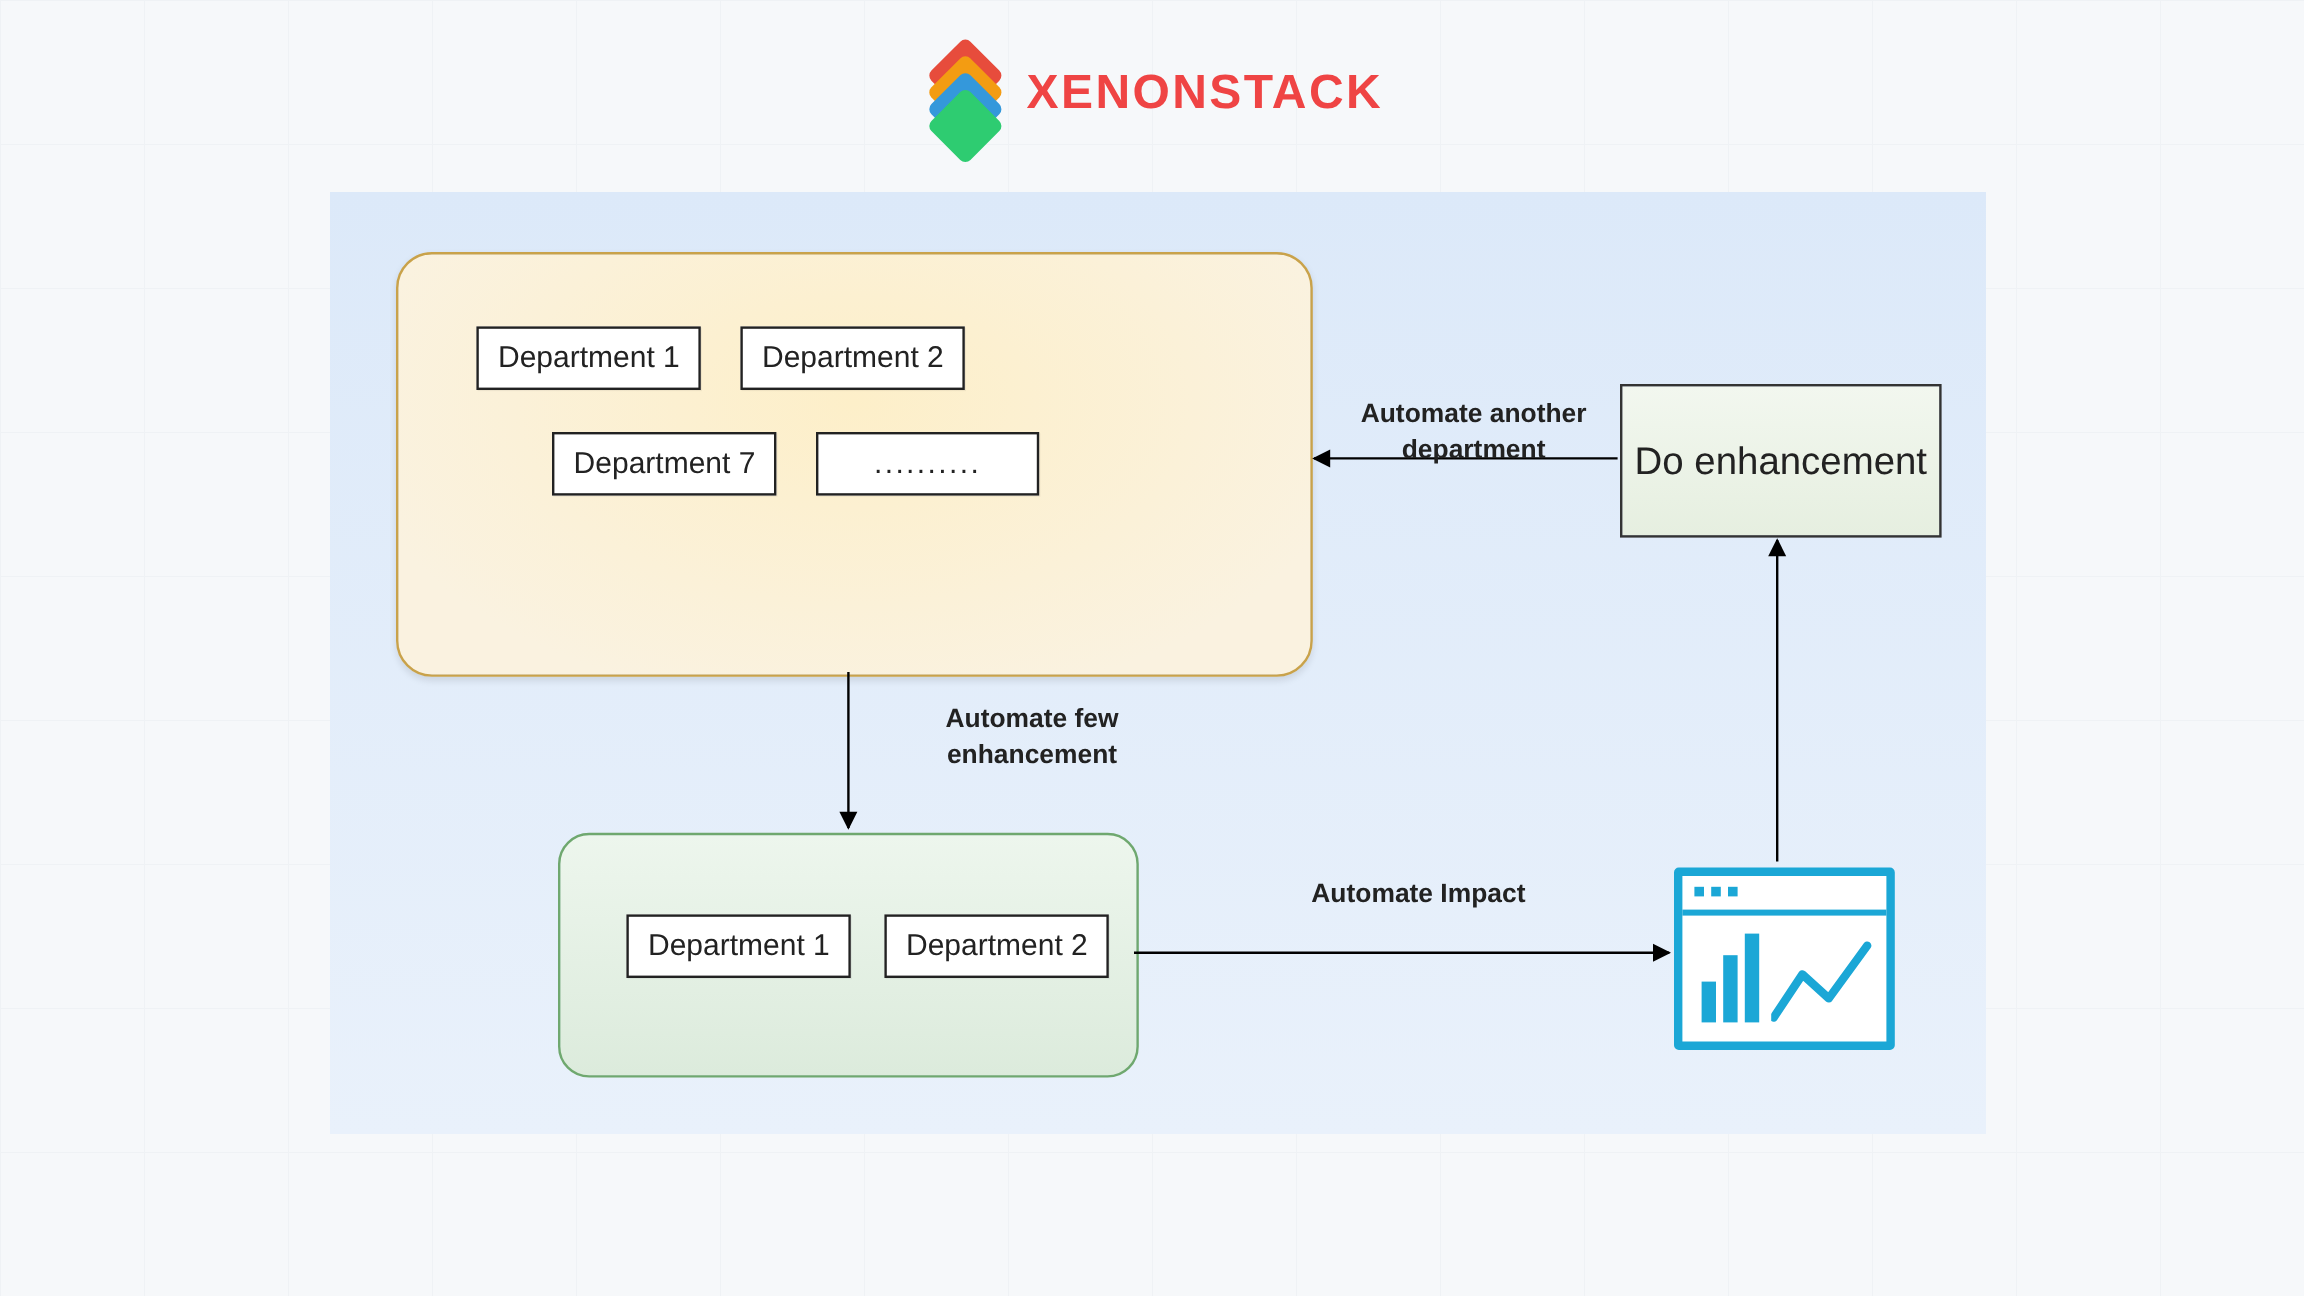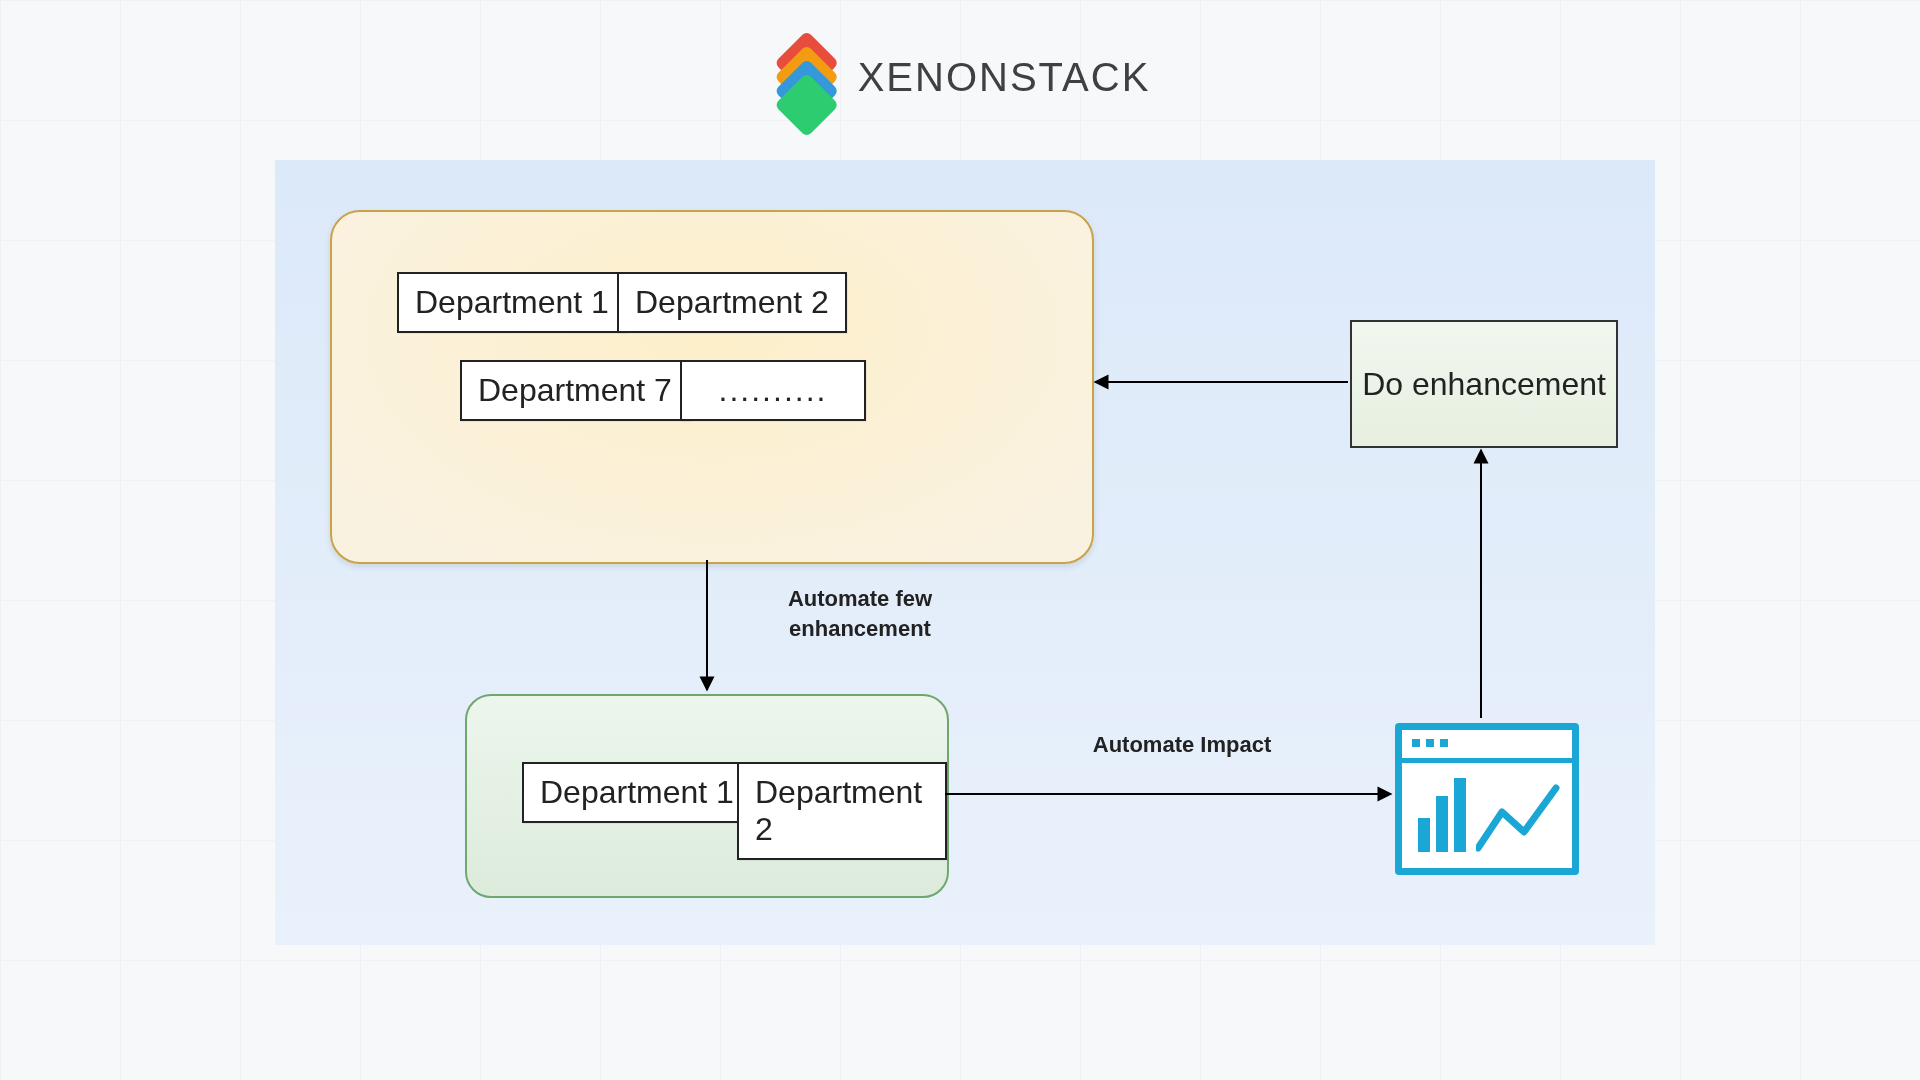"XENONSTACK" .logo-text { color: #404040 -> #ef4444; font-weight: 400 -> 700 }
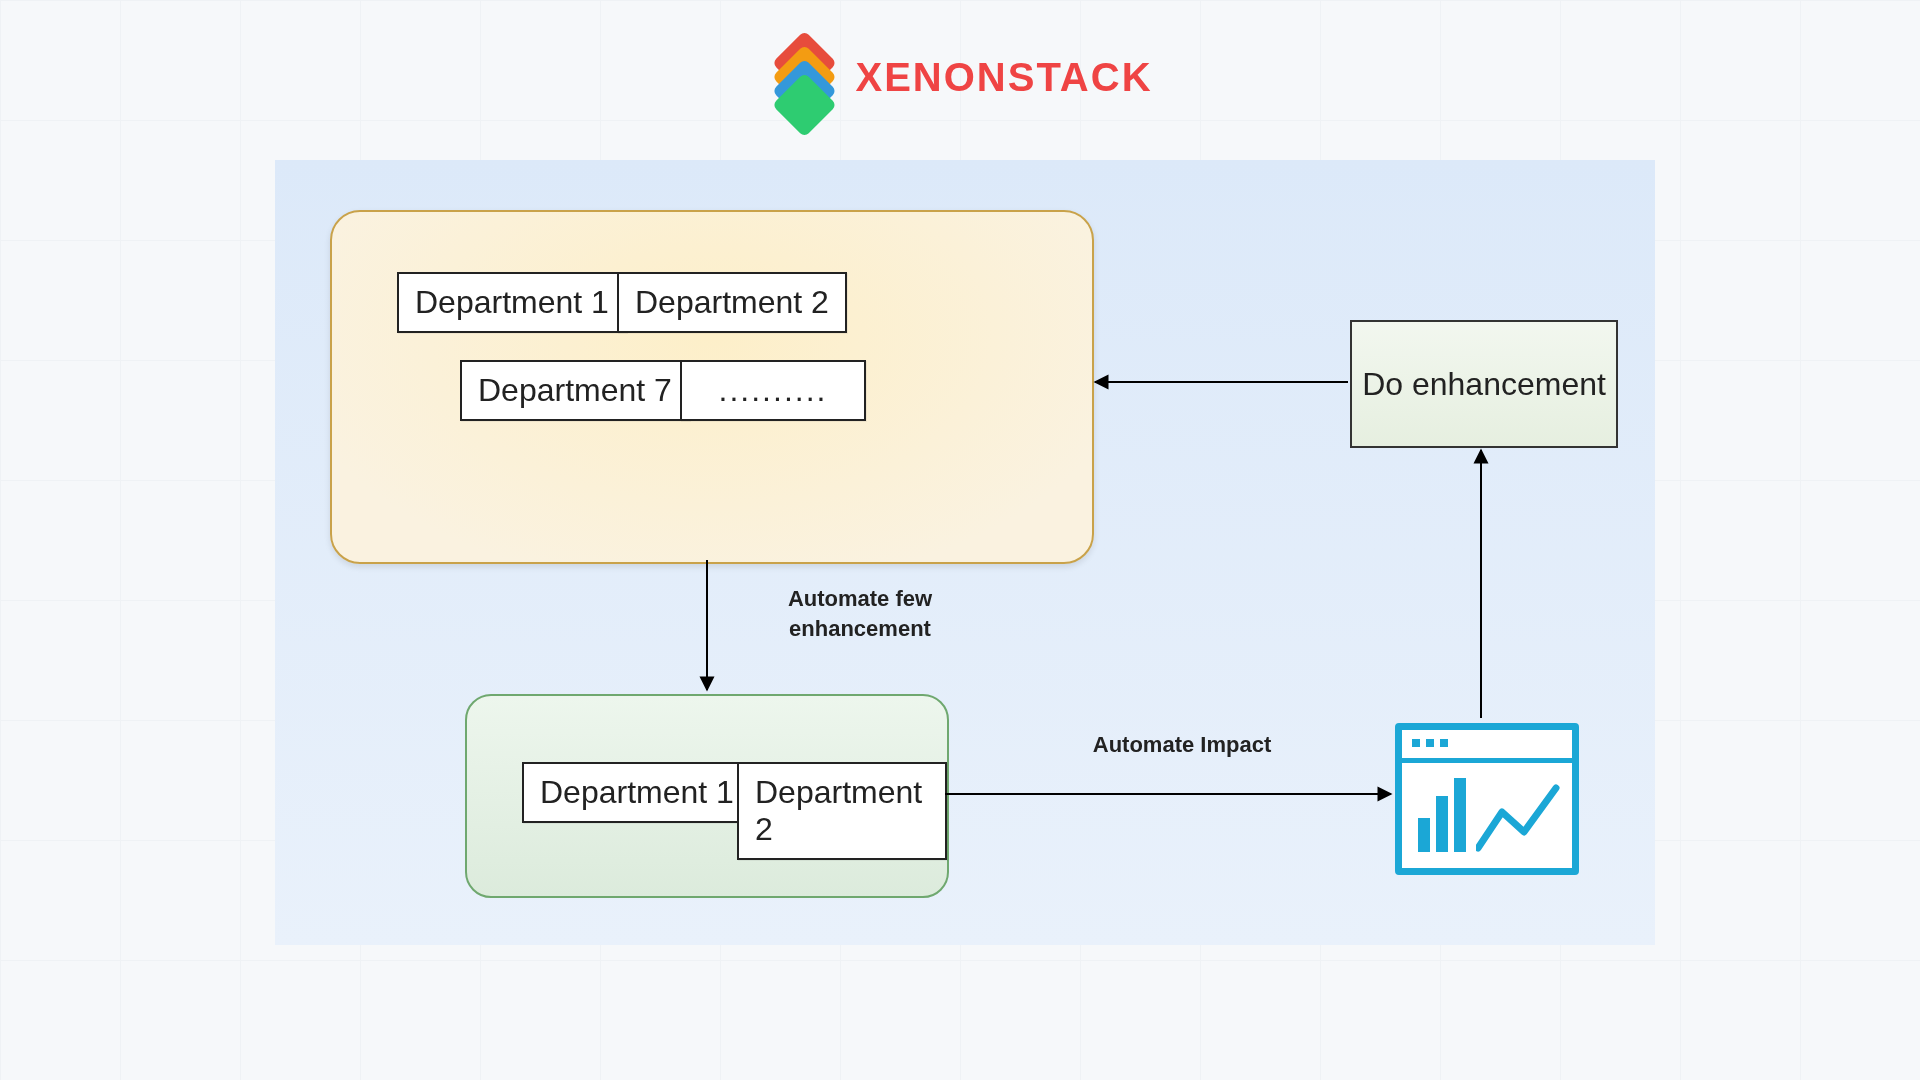"Department 1" .dept-box { font-size: 32px -> 25px }
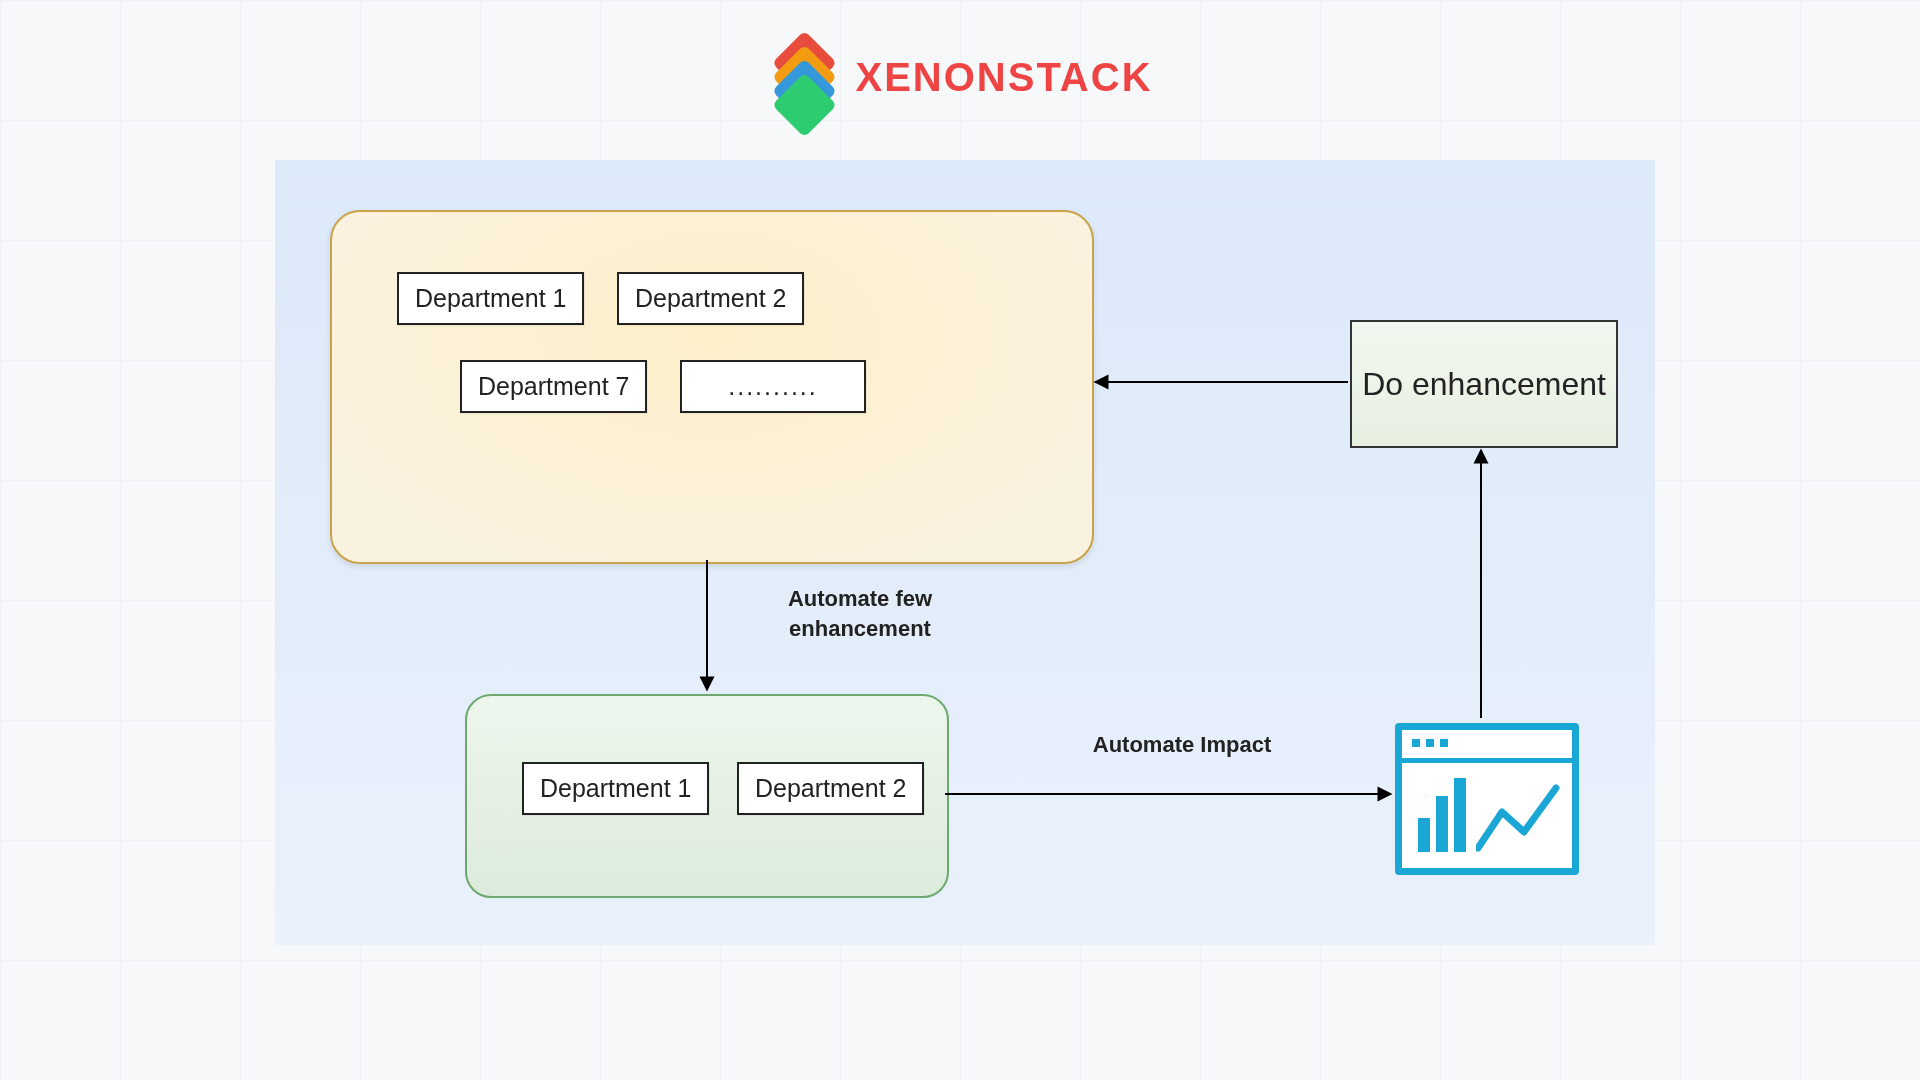"Automate another department" div.edge-label { html: none -> <div>Automate another department</div> }
